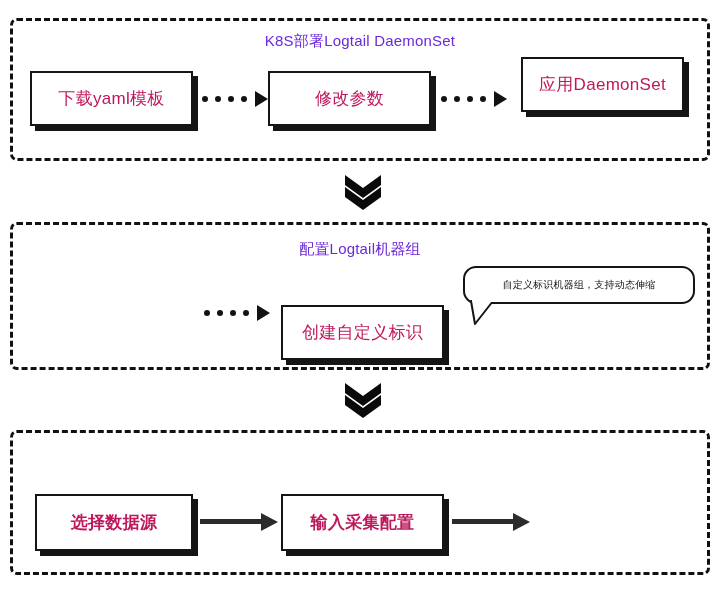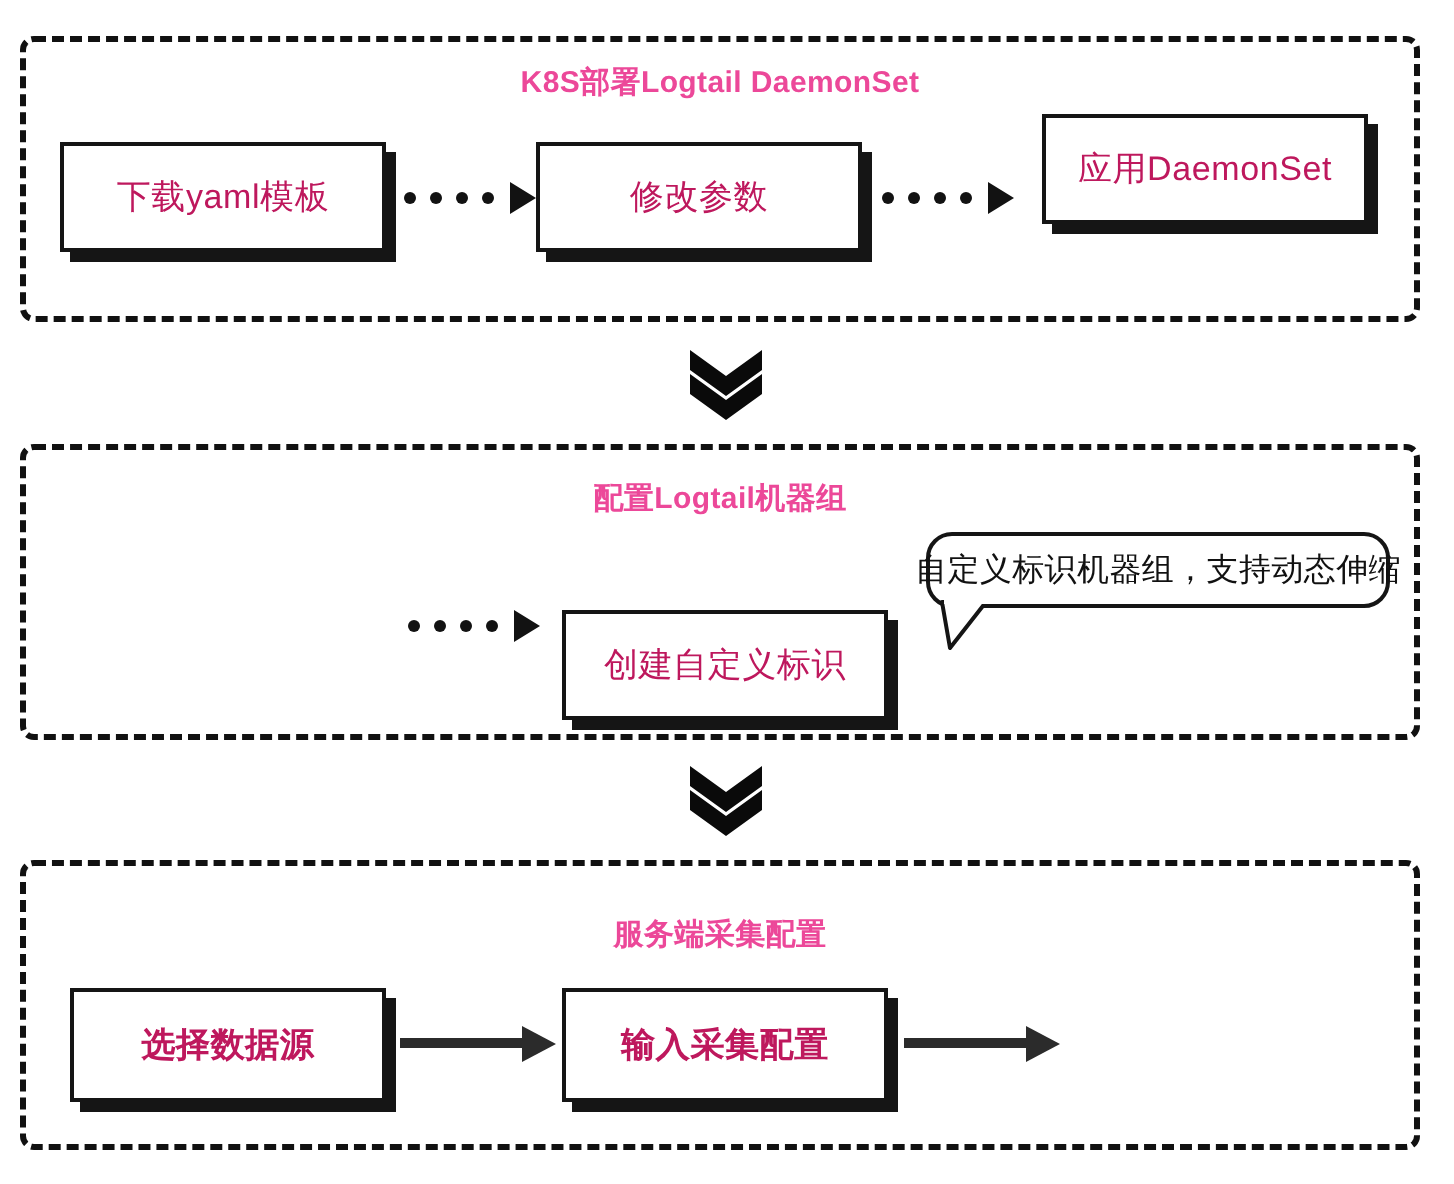"K8S部署Logtail DaemonSet" .group-title { color: #ec4899 -> #6d28d9; font-weight: 700 -> 400 }
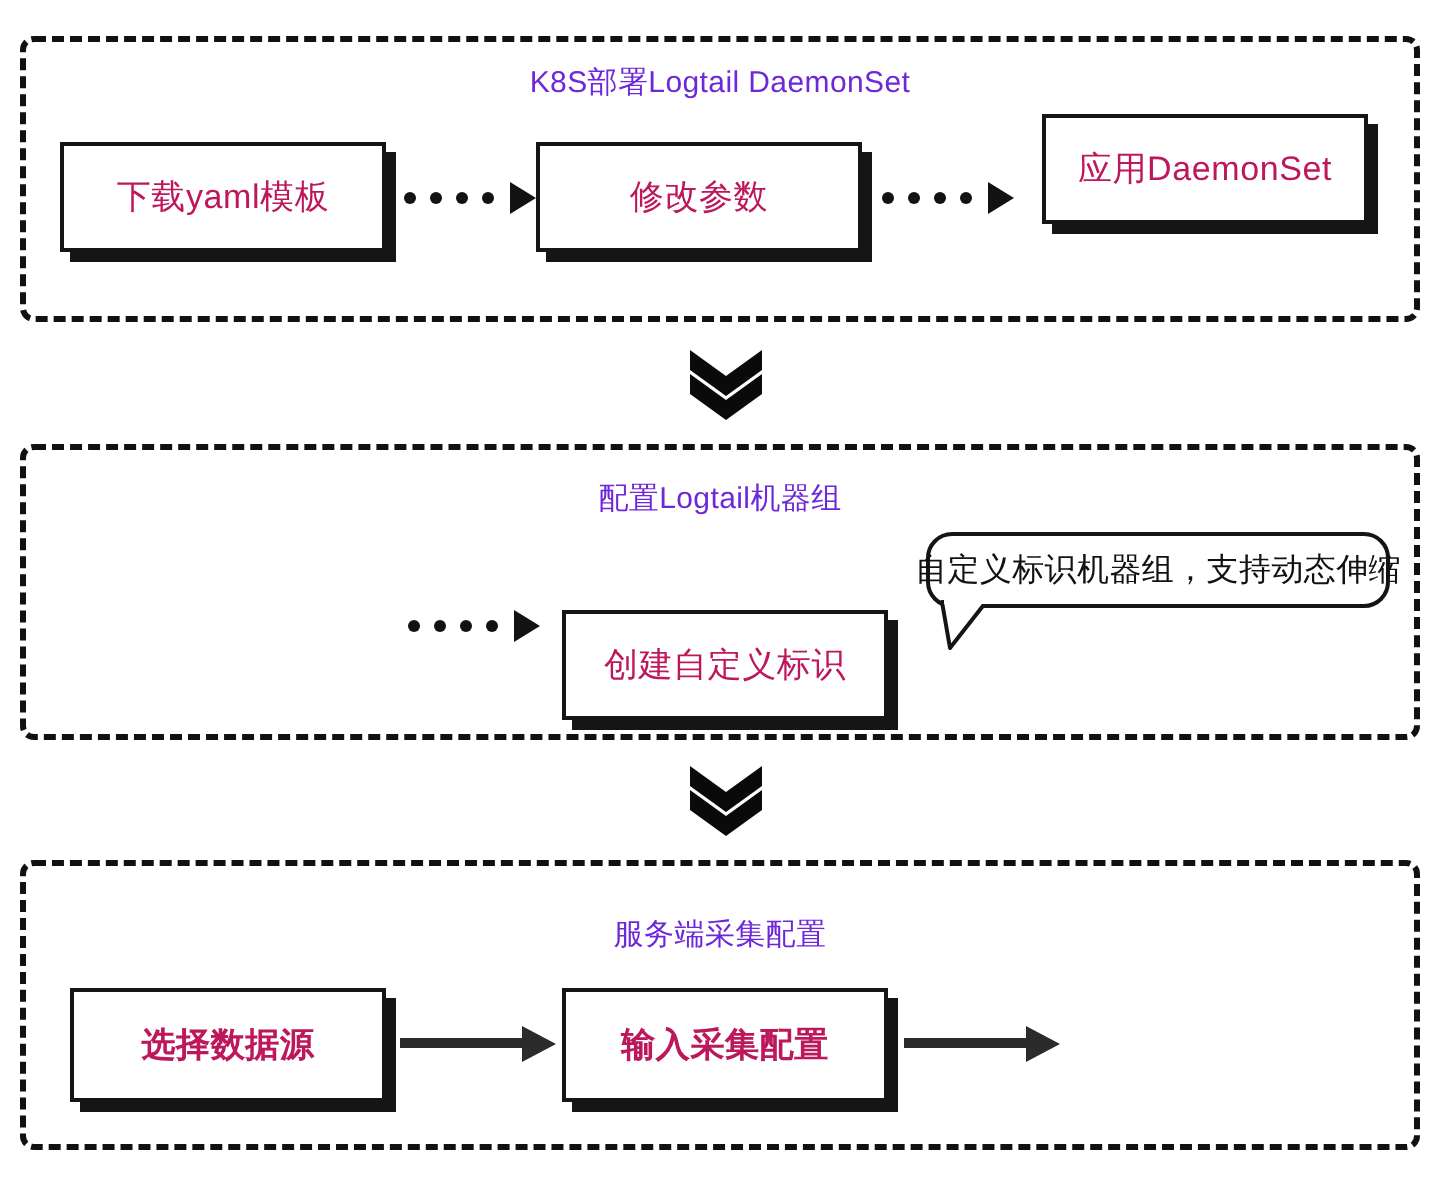"自定义标识机器组，支持动态伸缩" .callout { font-size: 16px -> 10px }
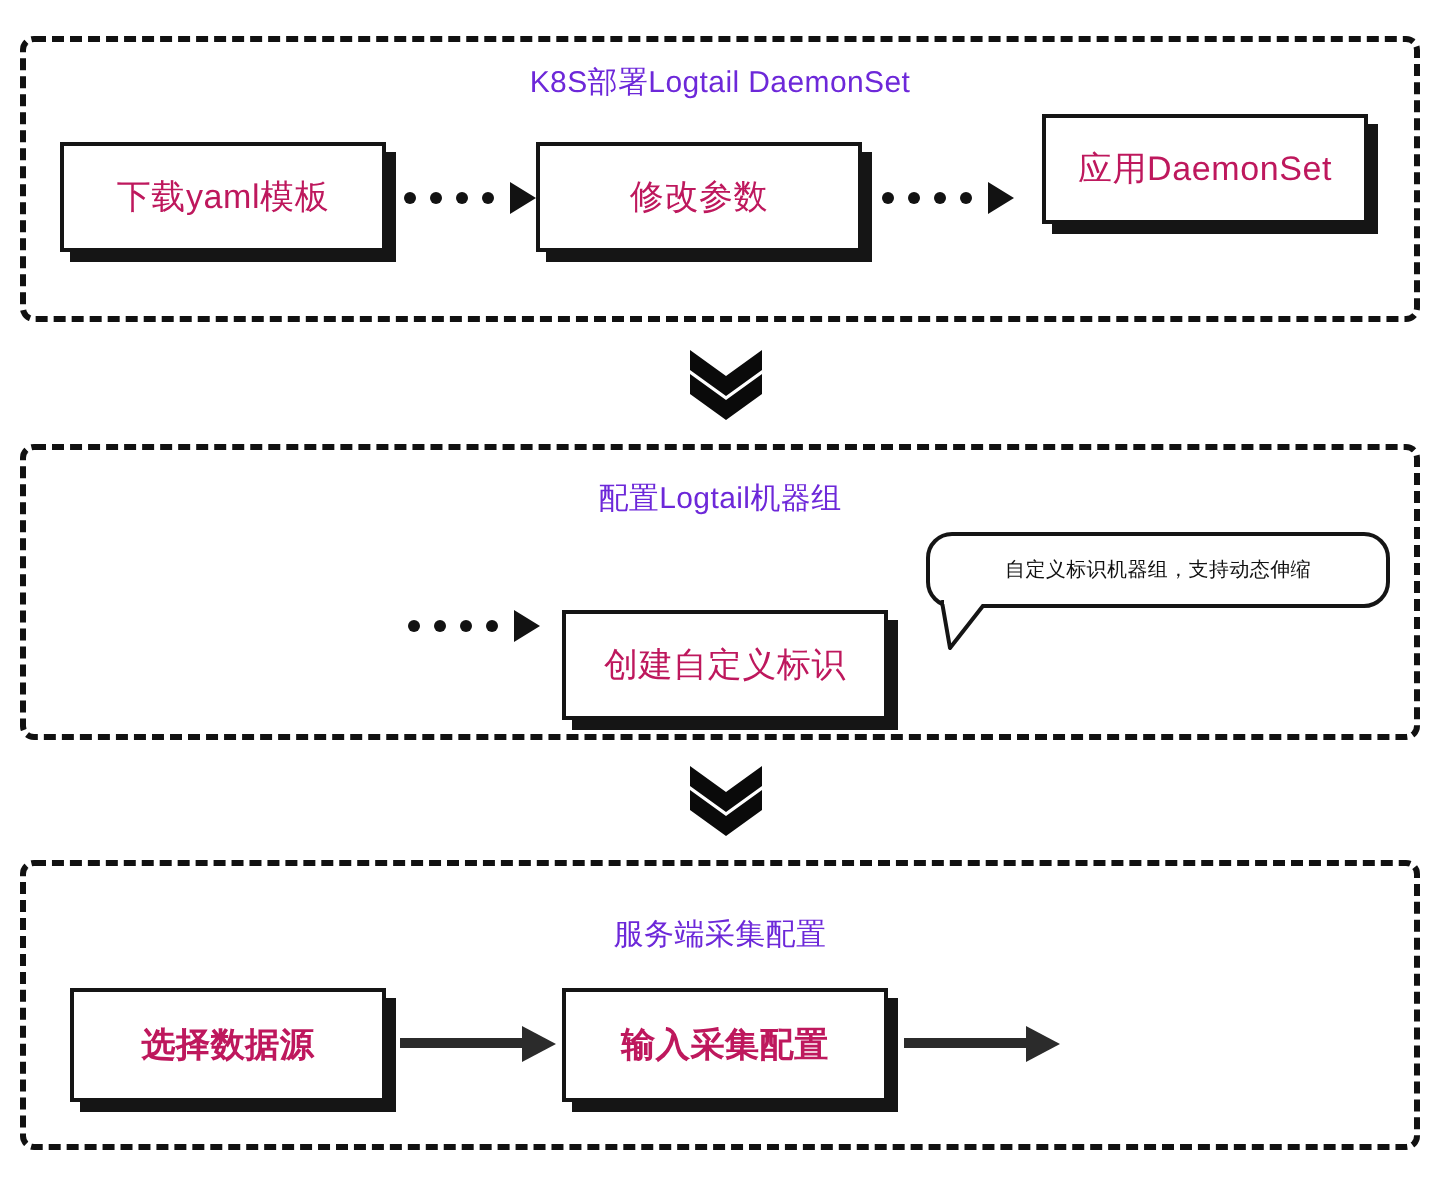"服务端采集配置" div.group-title { html: <div>服务端采集配置</div> -> none }
